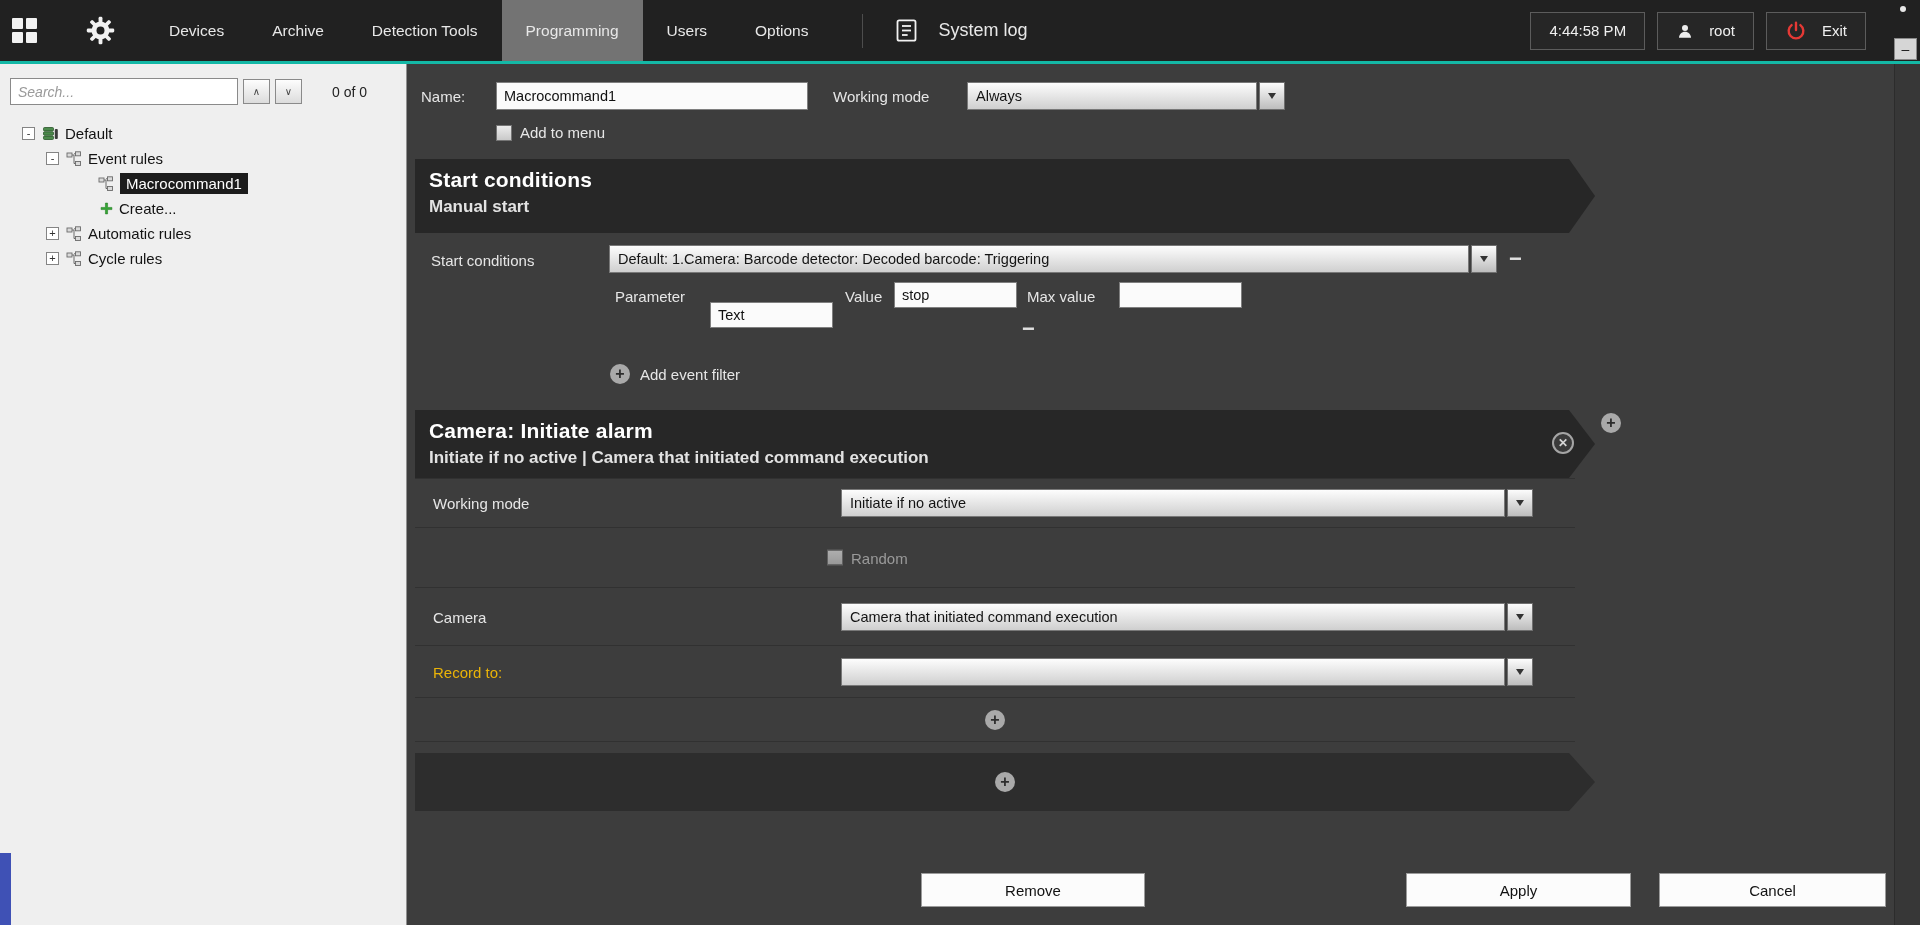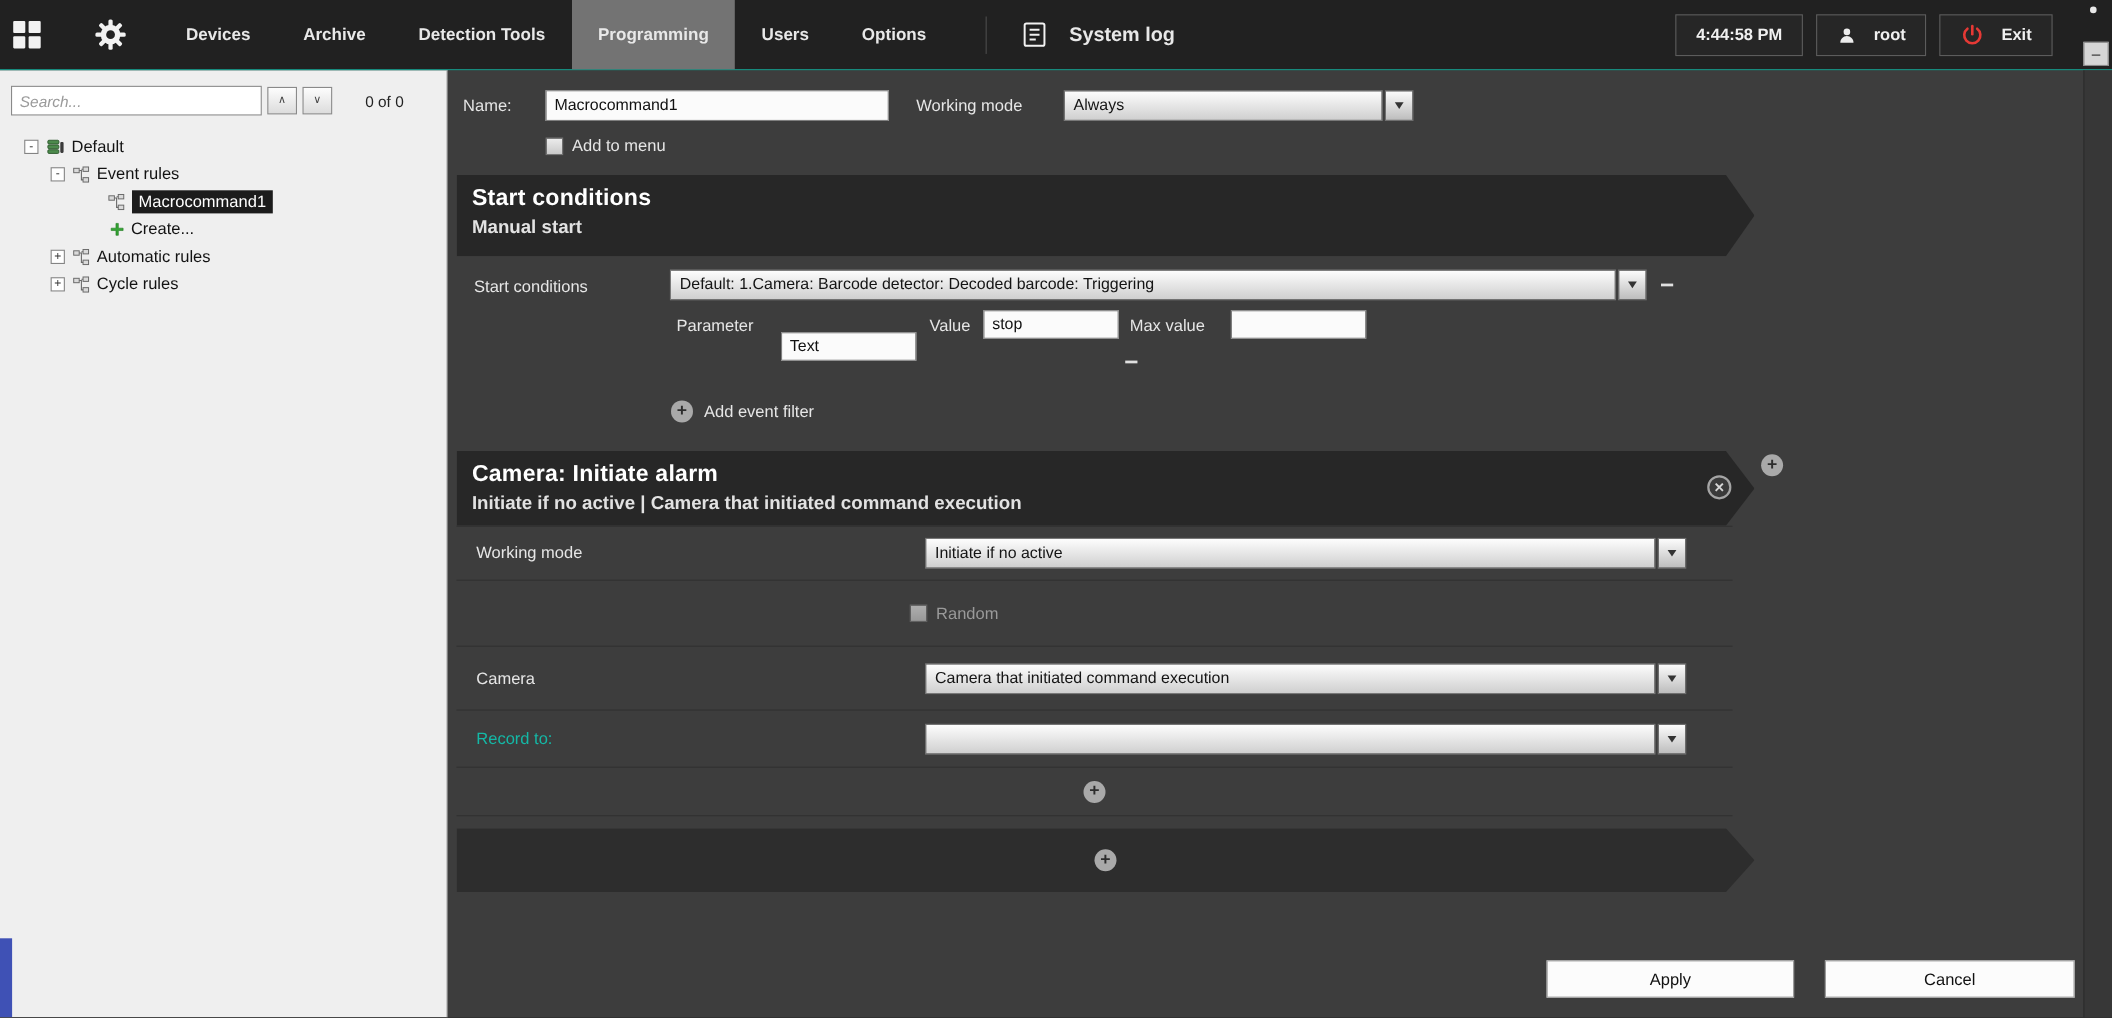"Devices" .topbar { border-bottom: 1px solid #14b8a6 -> 3px solid #14b8a6; font-weight: bold -> none }
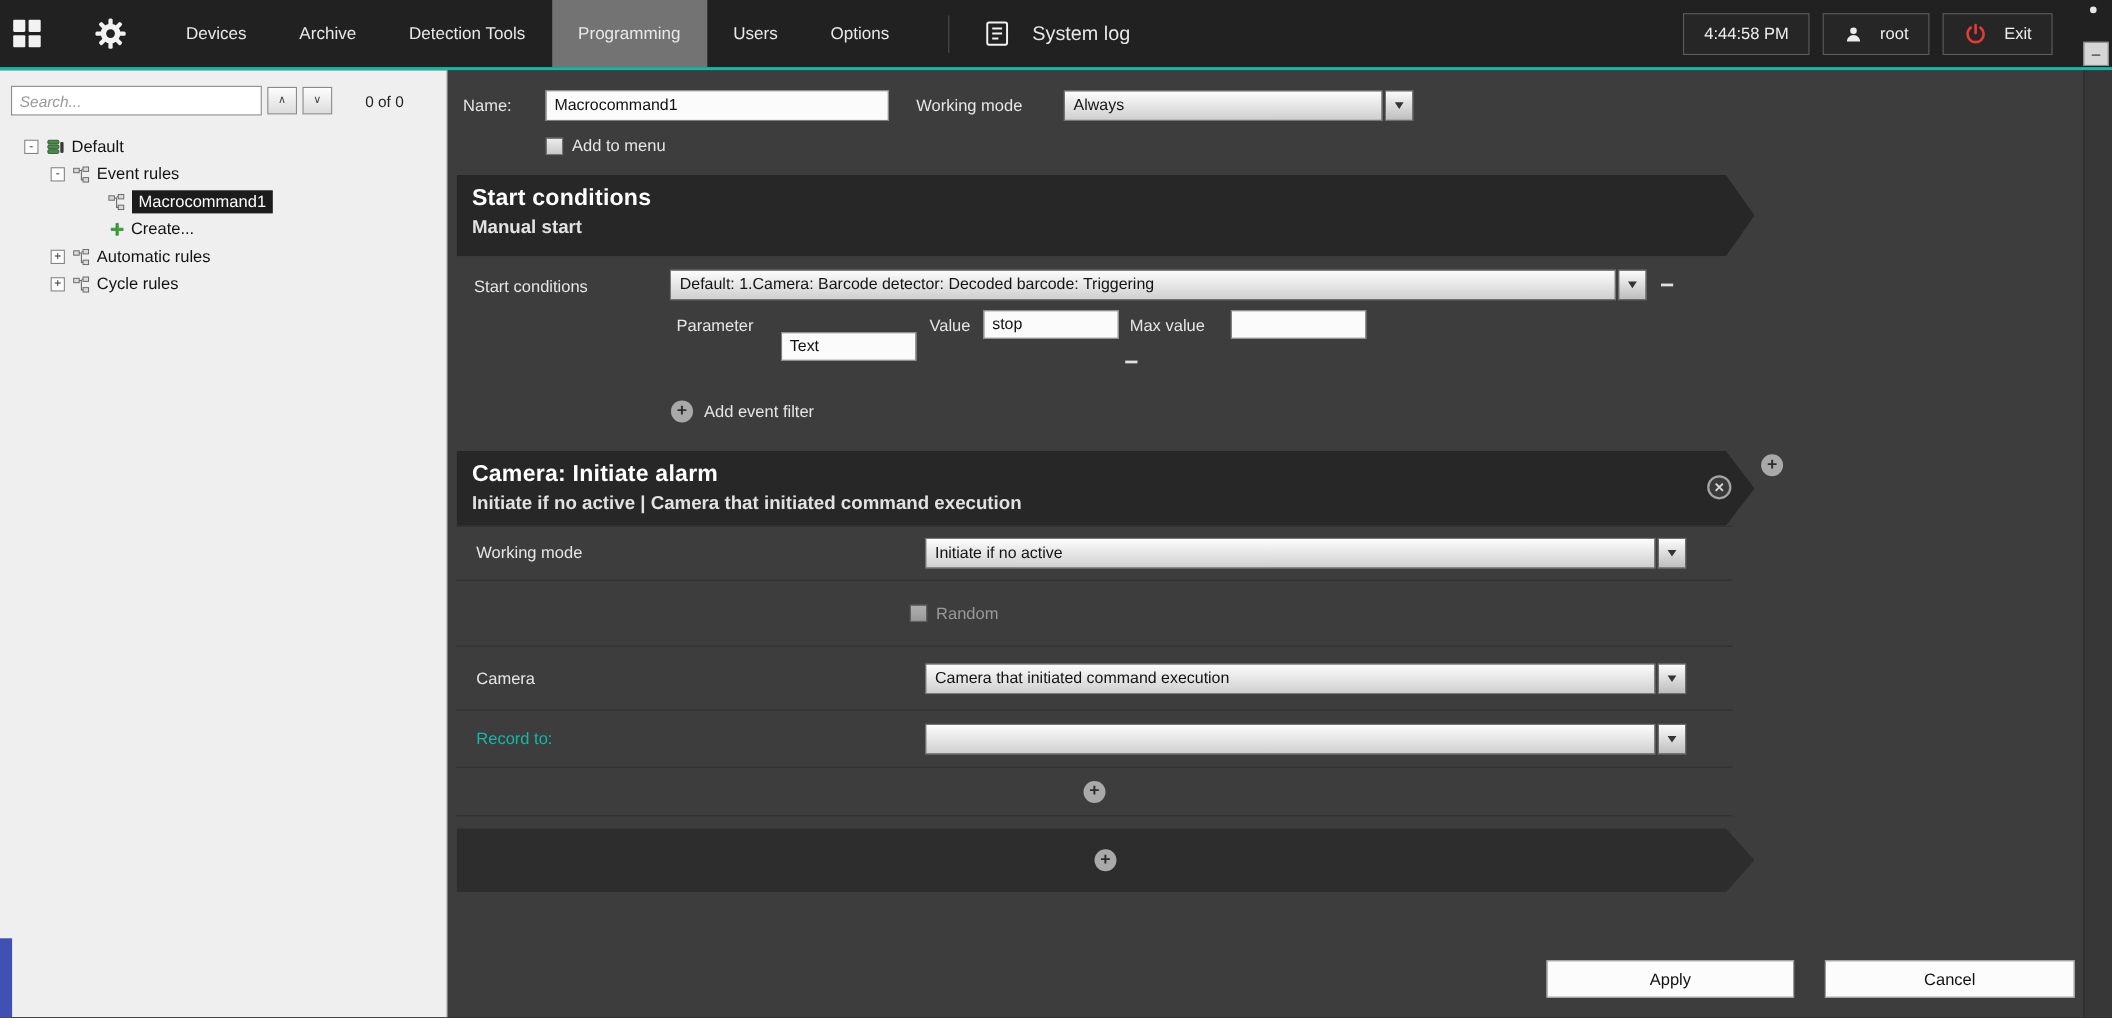"Record to:" .flabel.dim { color: #14b8a6 -> #eab308 }
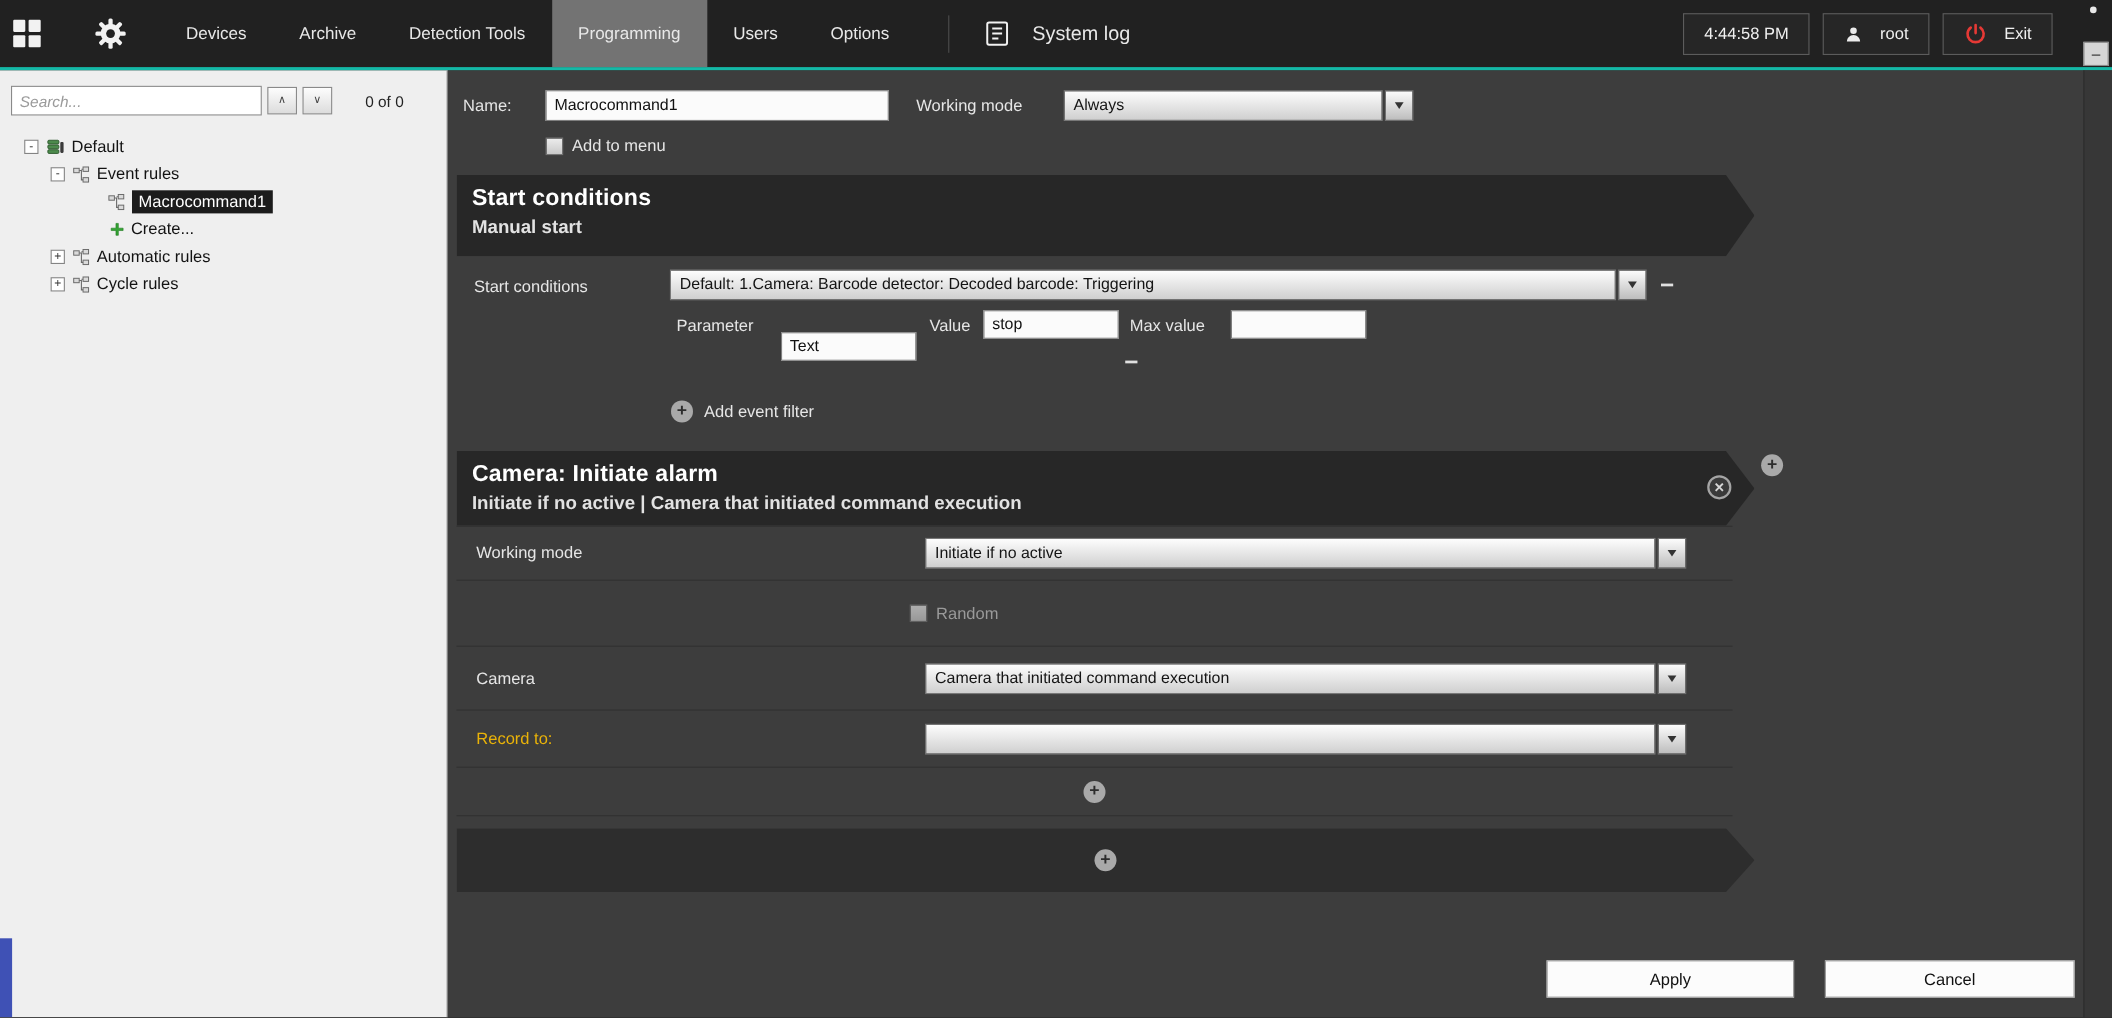"Remove" button.btn { html: none -> <button>Remove</button> }
